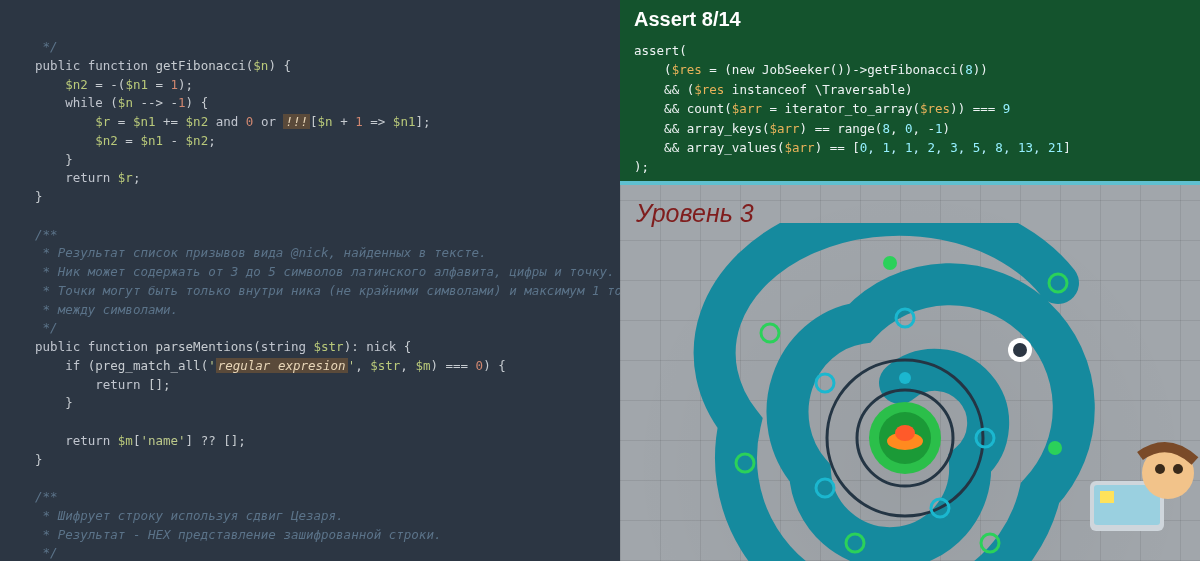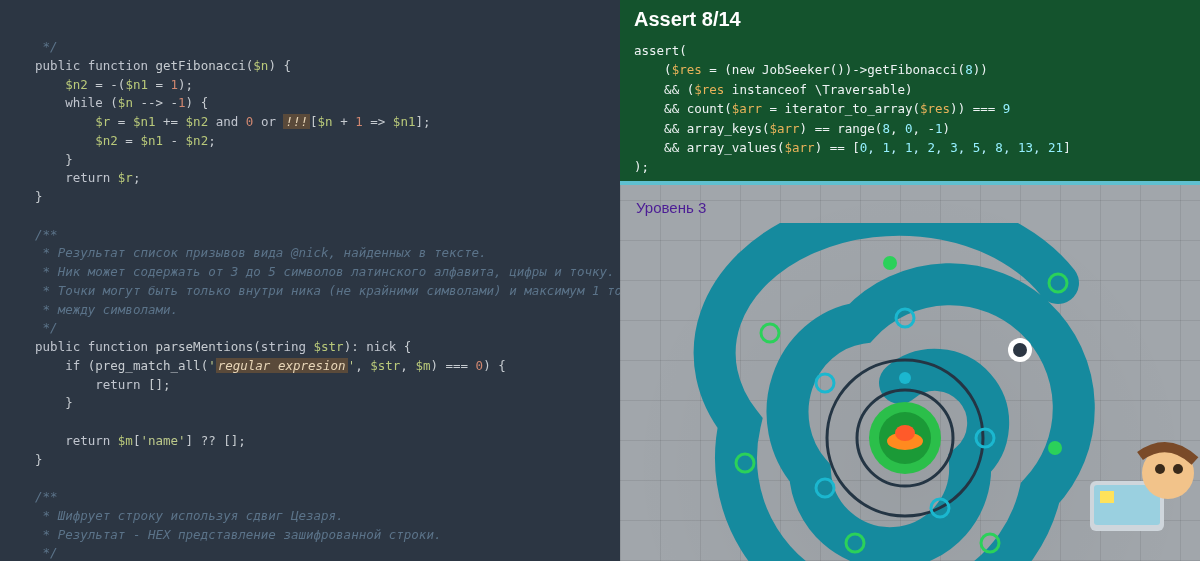"Уровень 3" .level-title { color: #4c1d95 -> #7f1d1d; font-size: 15px -> 25px; font-style: none -> italic }
